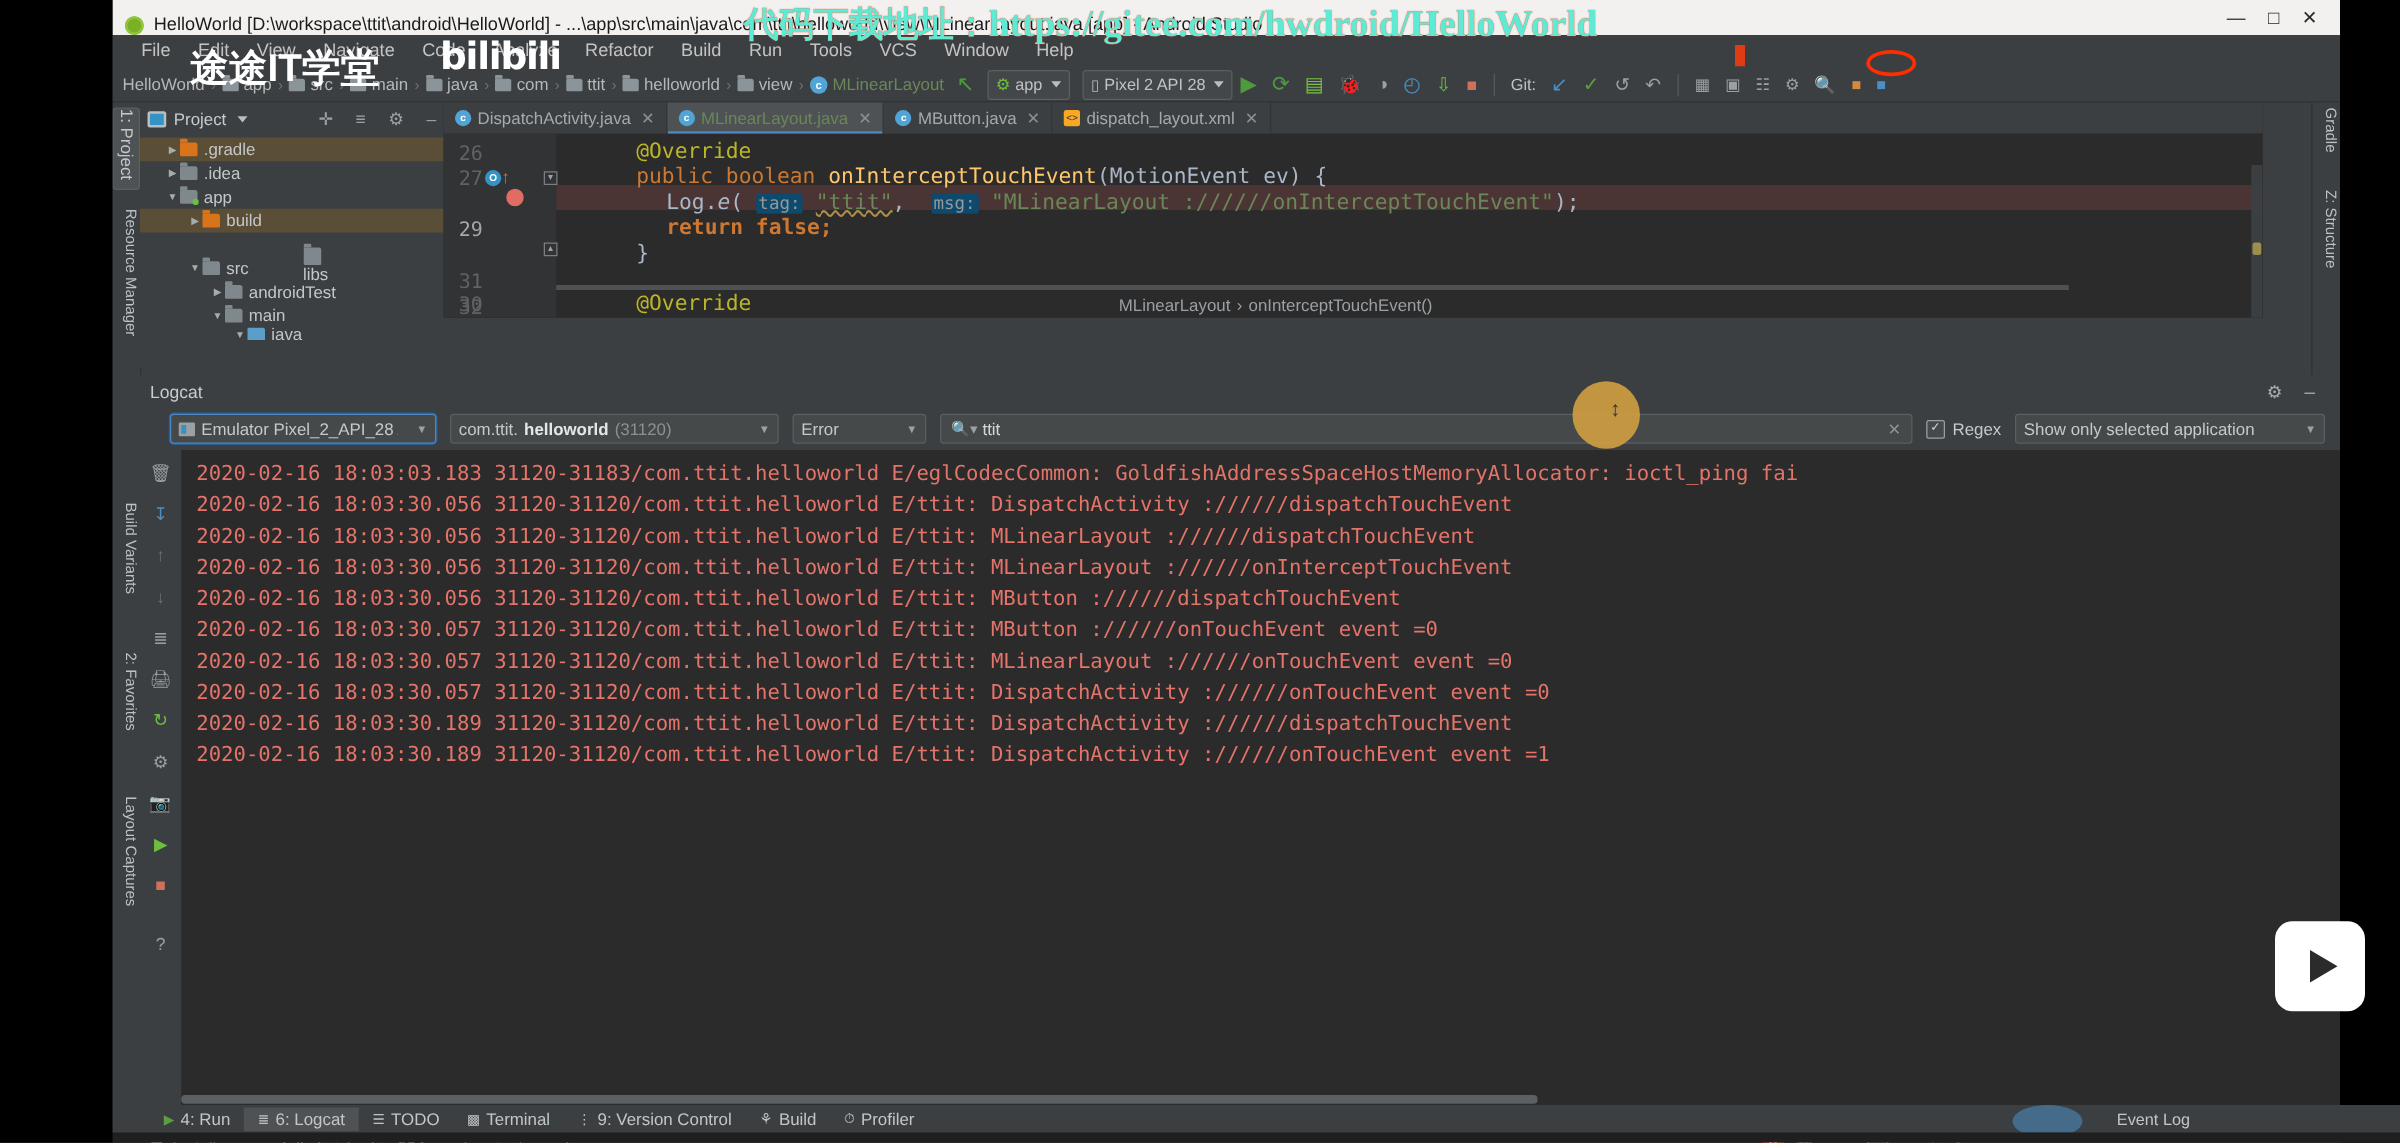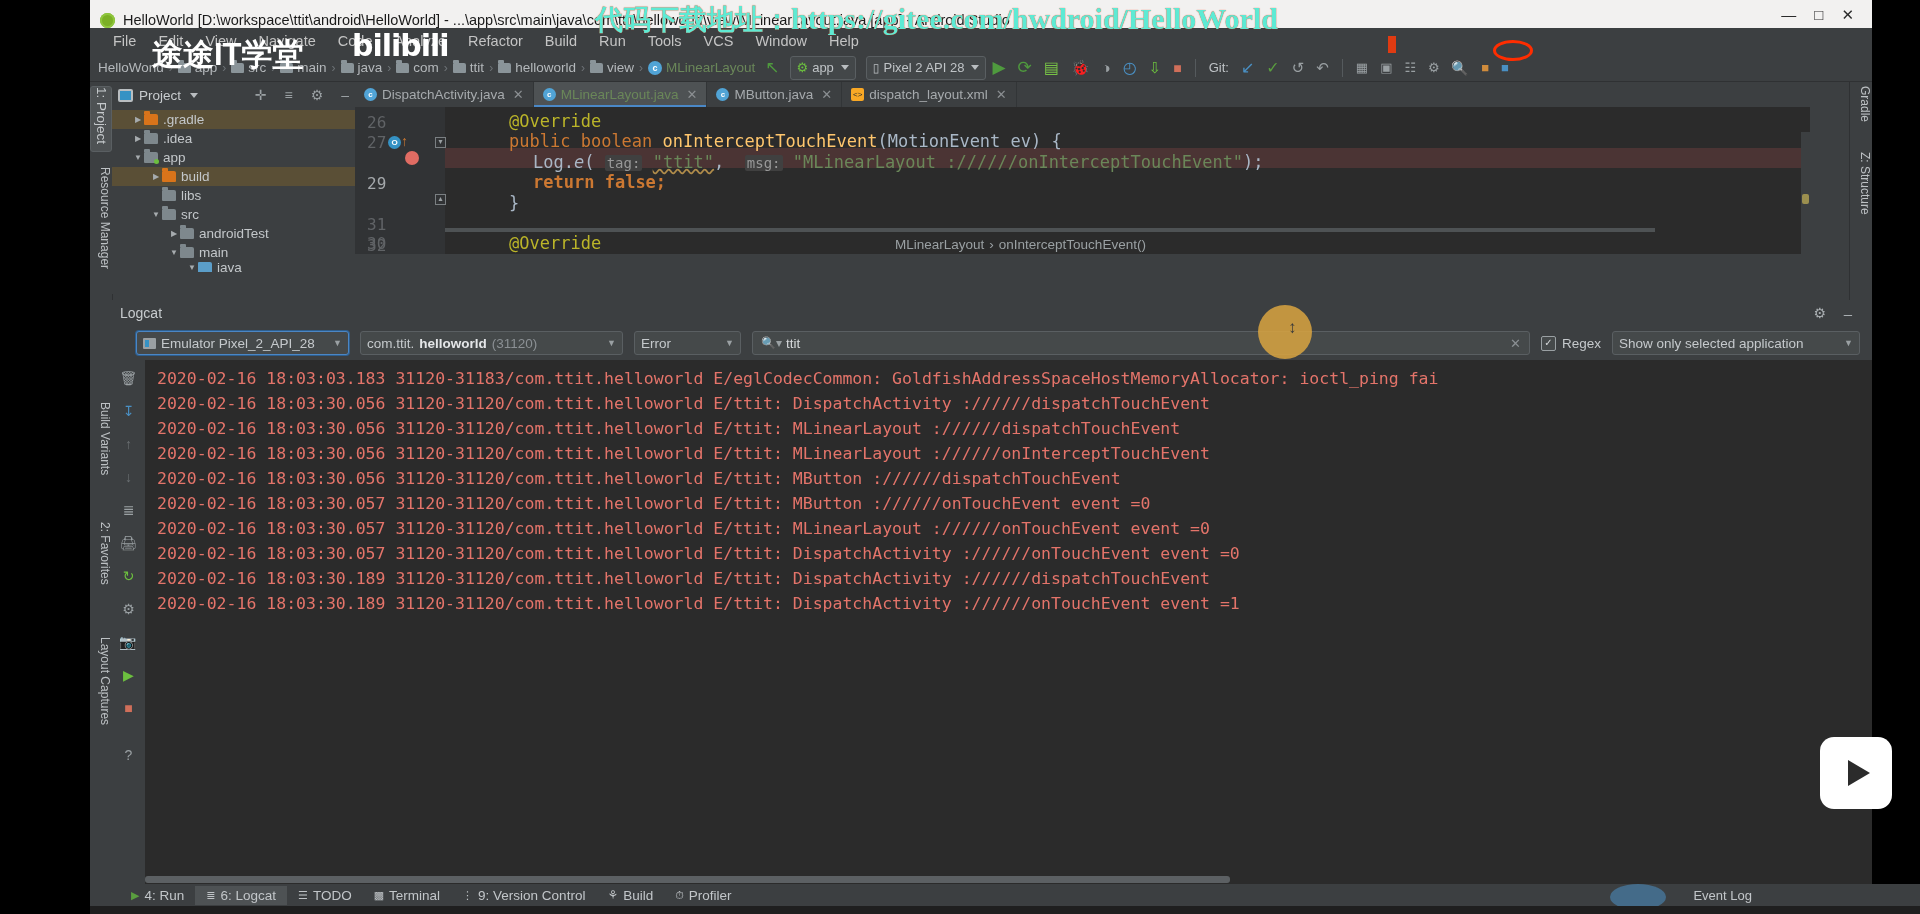"tag:" .hintbg { background: #404040 -> #0c4a6e }
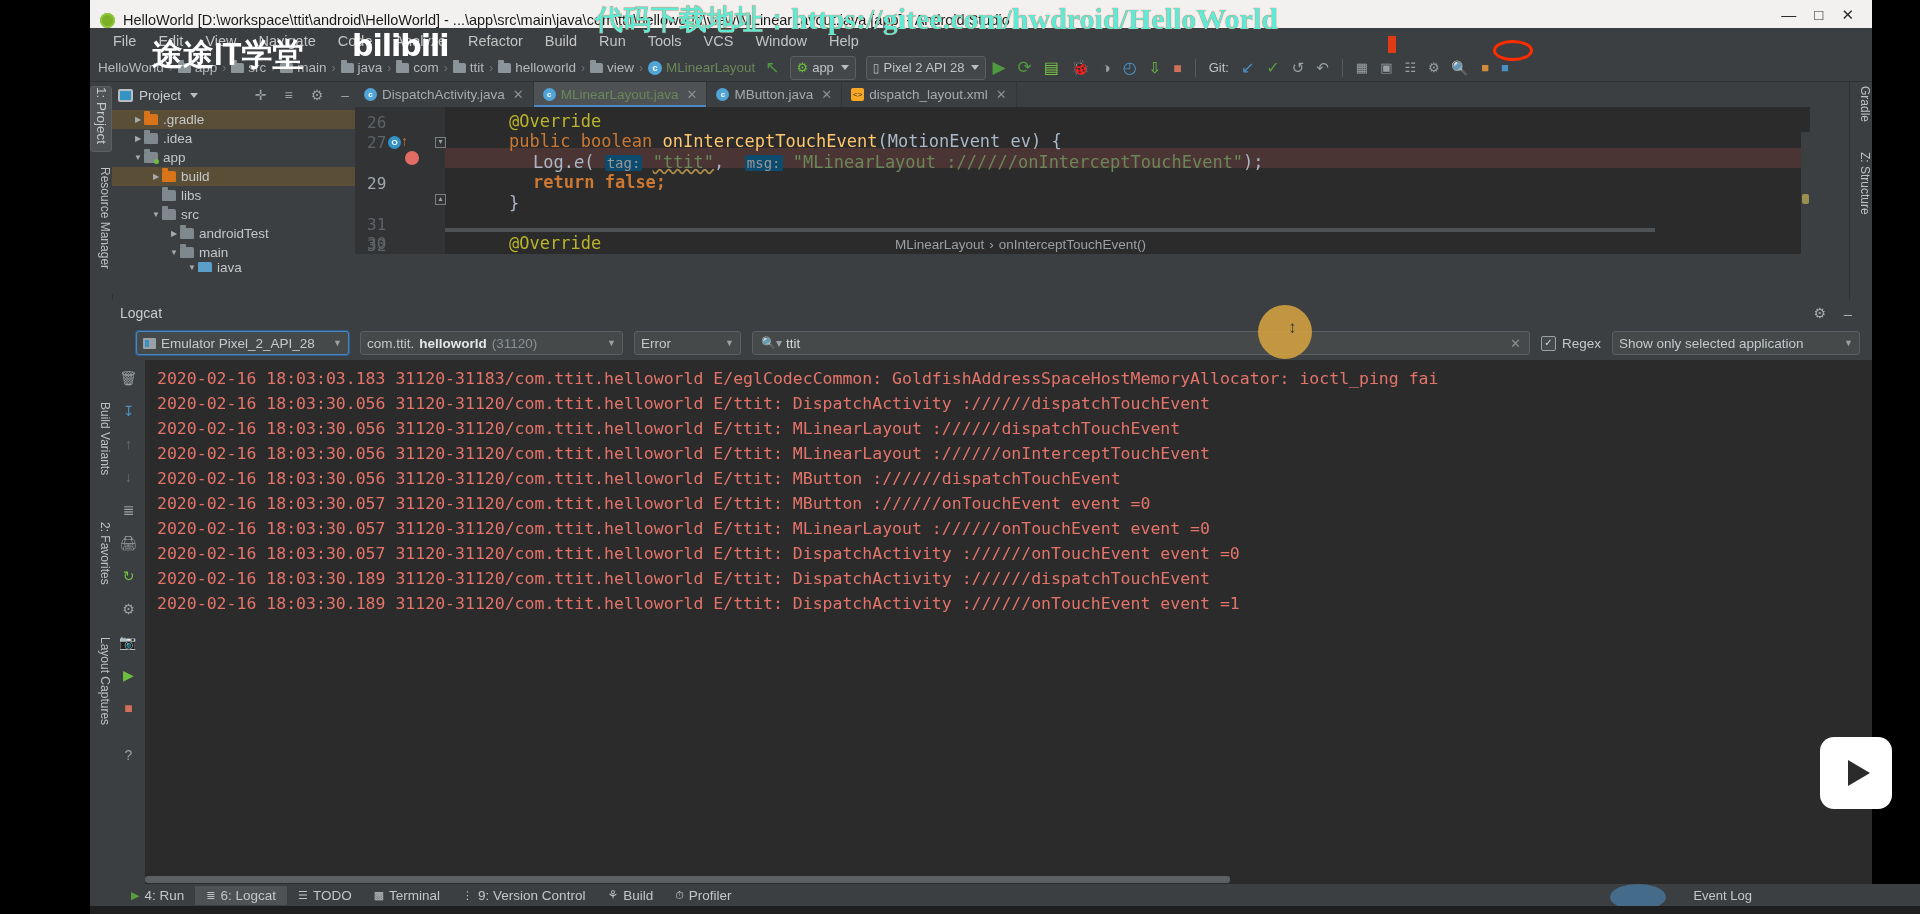"libs" div.trow { flex-direction: none -> column }
